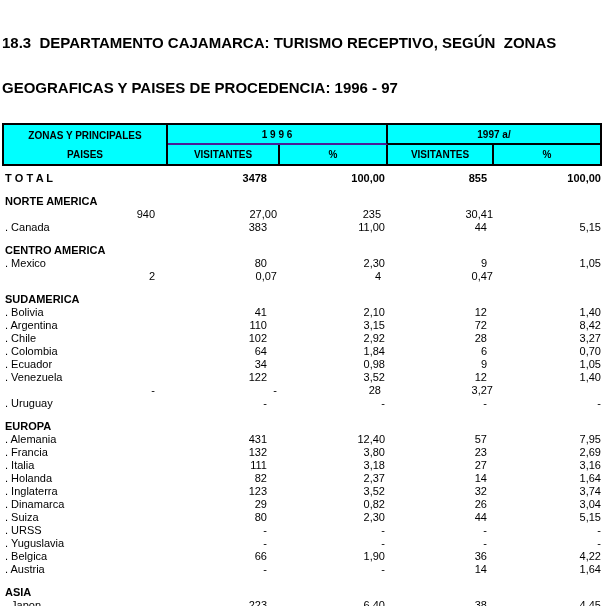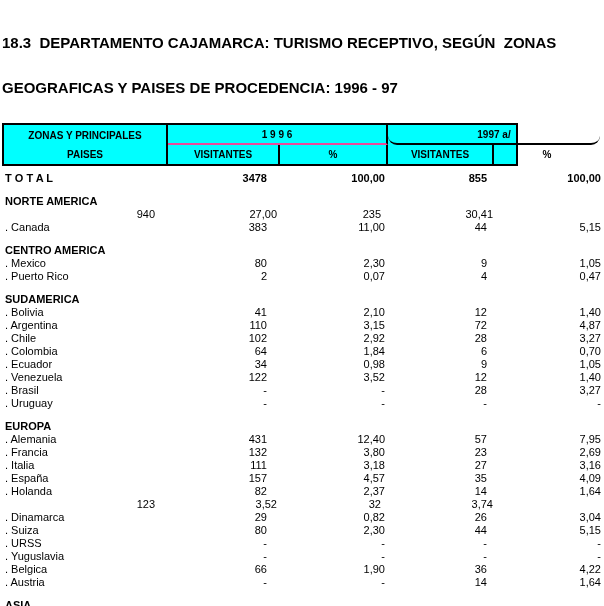"ZONAS Y PRINCIPALES" .thead { width: 516px -> 600px }
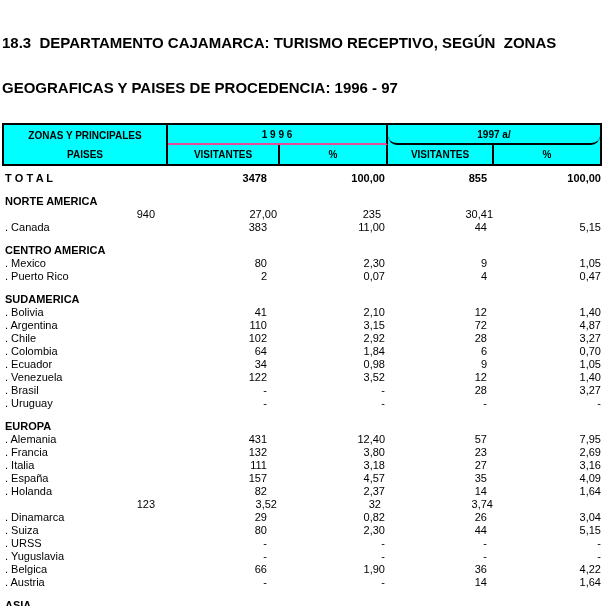"1 9 9 6" .h-g96 { border-bottom: 2px solid #ec4899 -> 2px solid #4c1d95 }
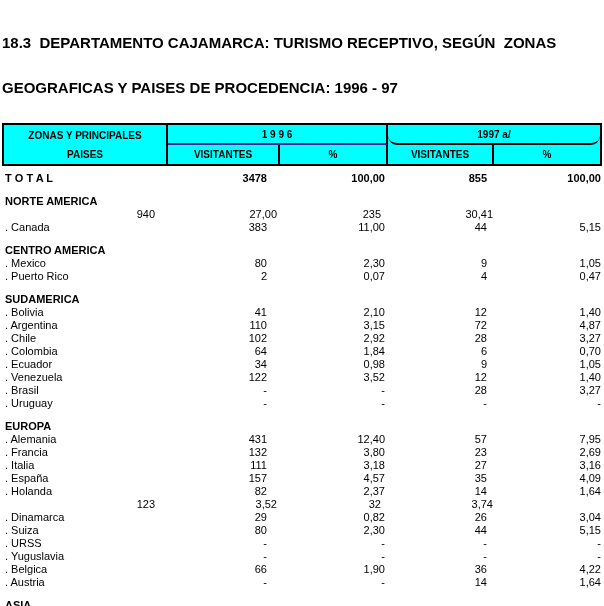"1997 a/" .h-g97 { border-radius: 9px -> none }
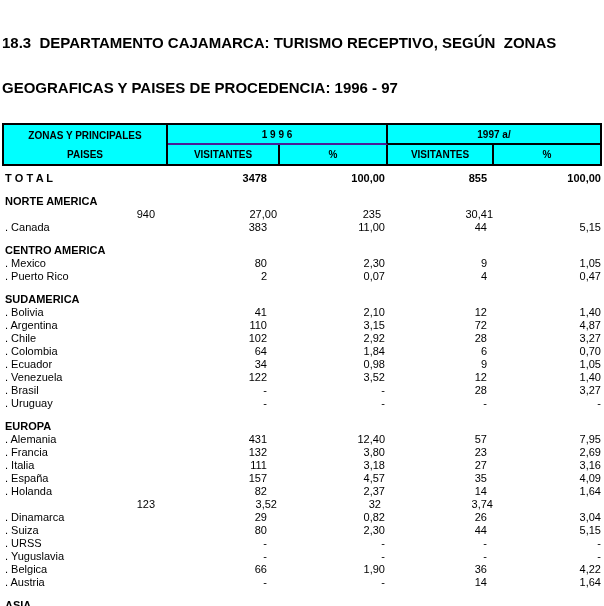". Puerto Rico" div.c-label { html: <div>. Puerto Rico</div> -> none }
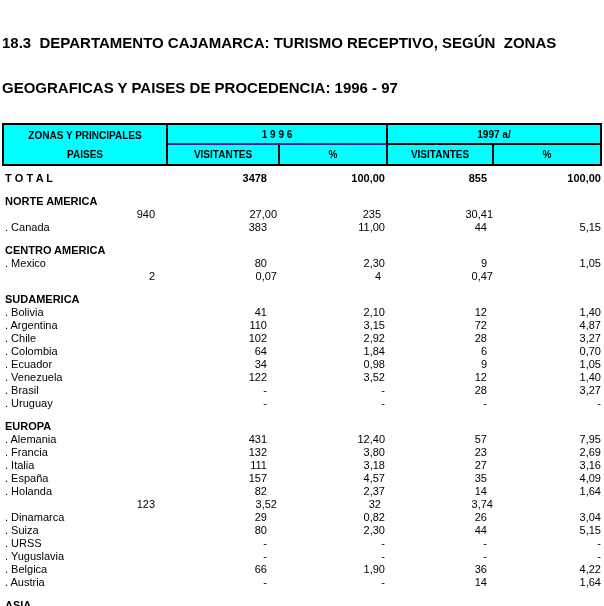"4,87" div.c-num { text: 4,87 -> 8,42 }
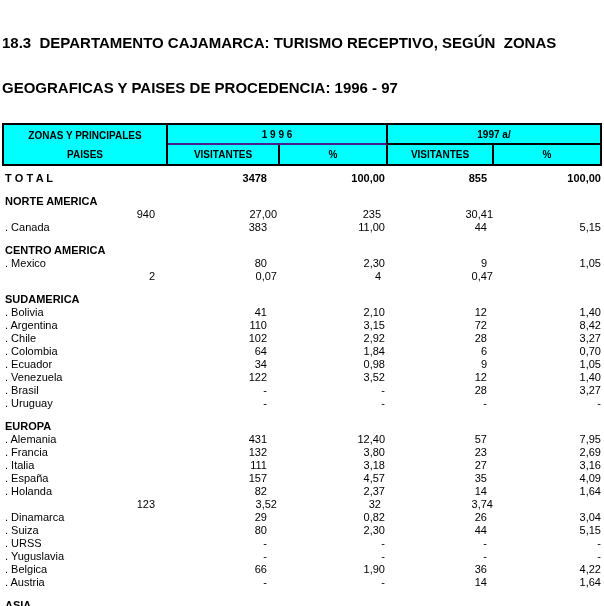". Brasil" div.c-label { html: <div>. Brasil</div> -> none }
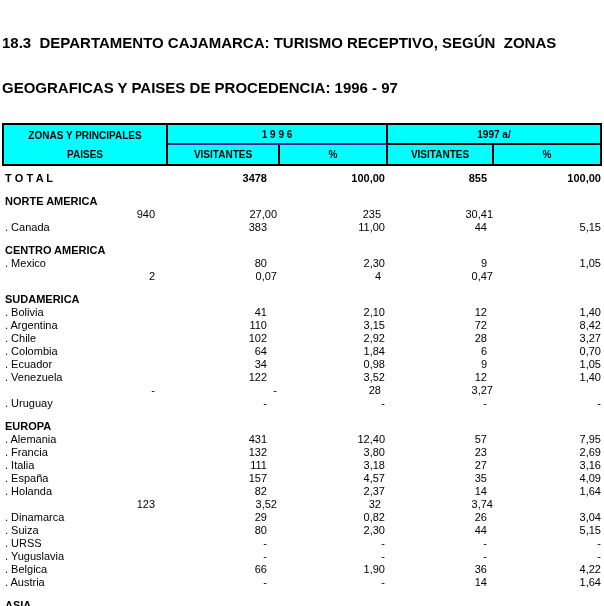". España" div.row { html: <div> <div>. España</div> <div>157</div> <div>4,57</div> <div>35</div> <div>4,09</div> </div> -> none }
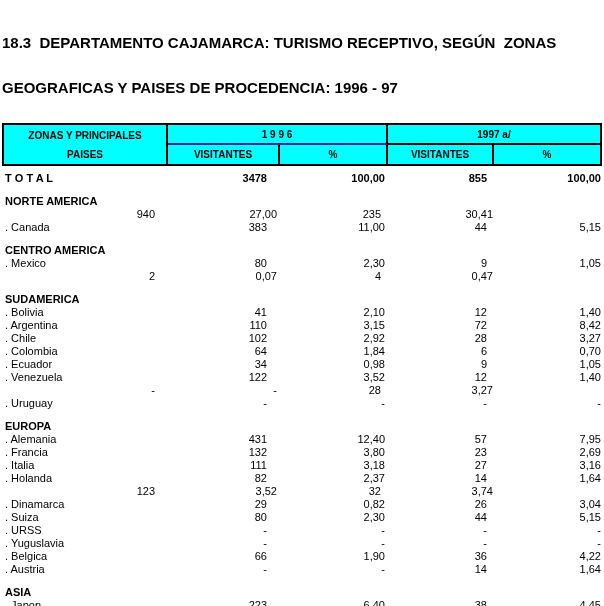". Inglaterra" div.c-label { html: none -> <div>. Inglaterra</div> }
